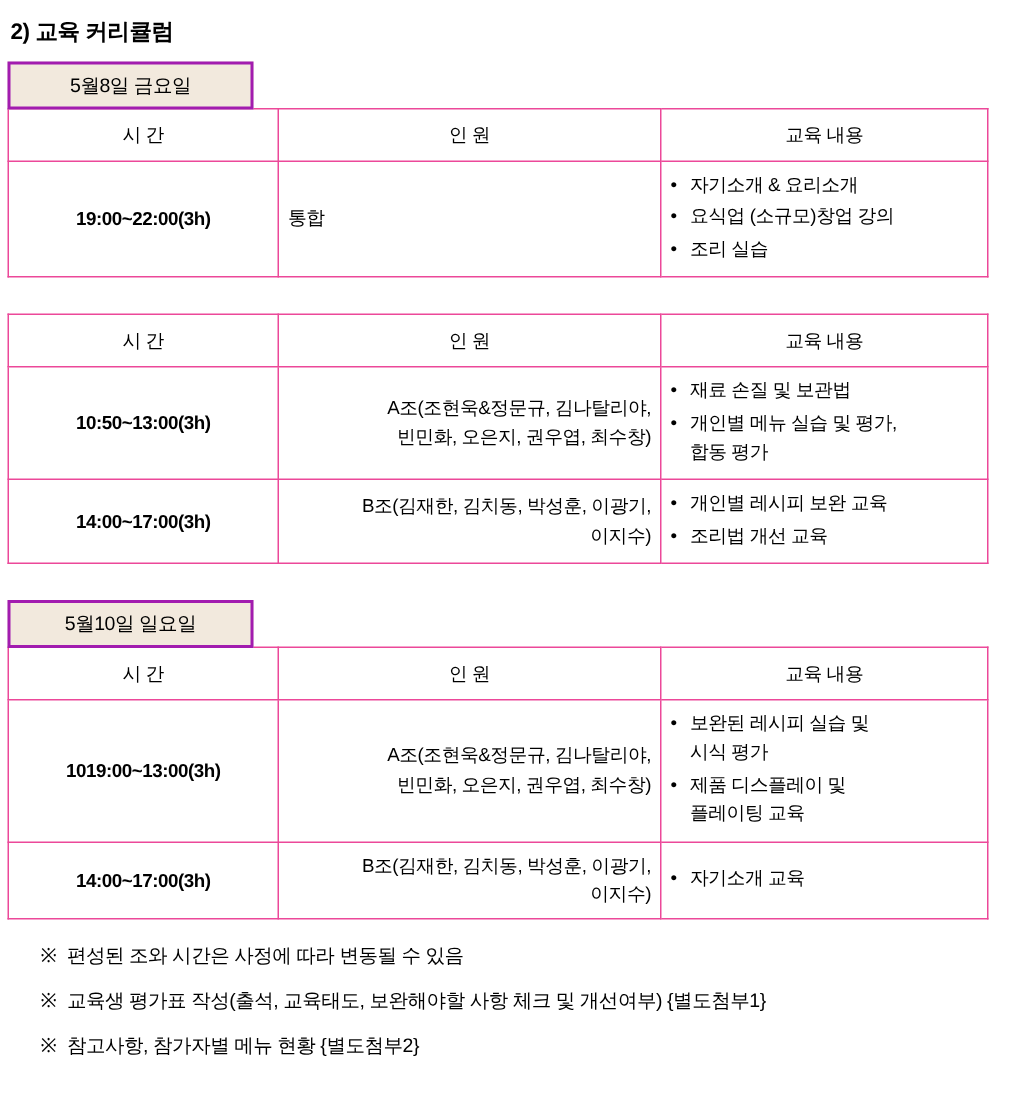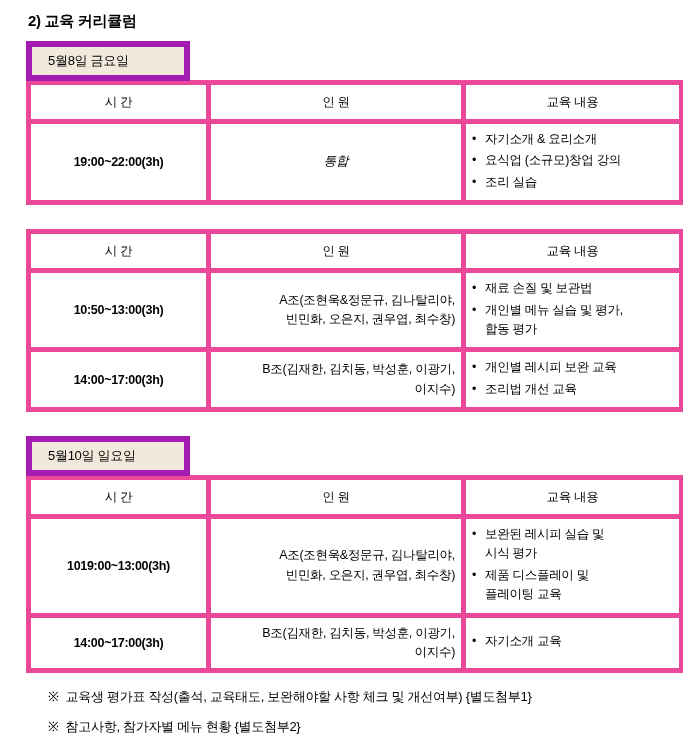"2) 교육 커리큘럼" .page { padding: 10px 14px 0 26px -> 10px 14px 0 5px }
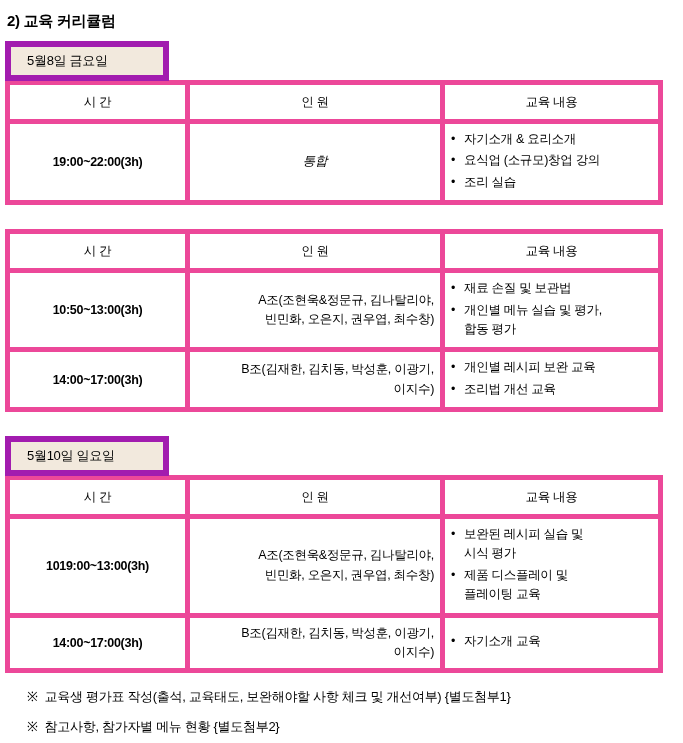"5월8일 금요일" .day-header { border: 6px solid #a21caf -> 2px solid #a21caf; text-align: none -> center }
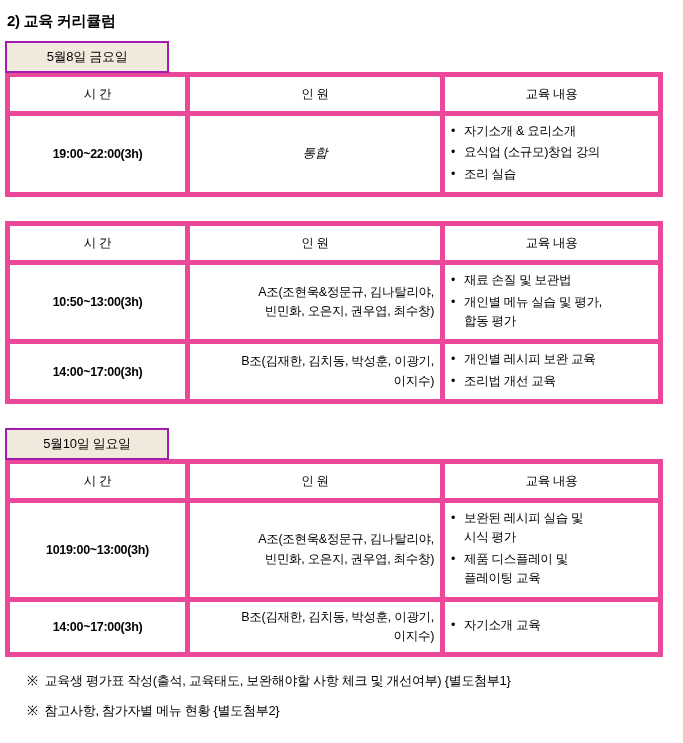"시 간" table.sched th, table.sched td { border: 5px solid #ec4899 -> 1px solid #ec4899 }
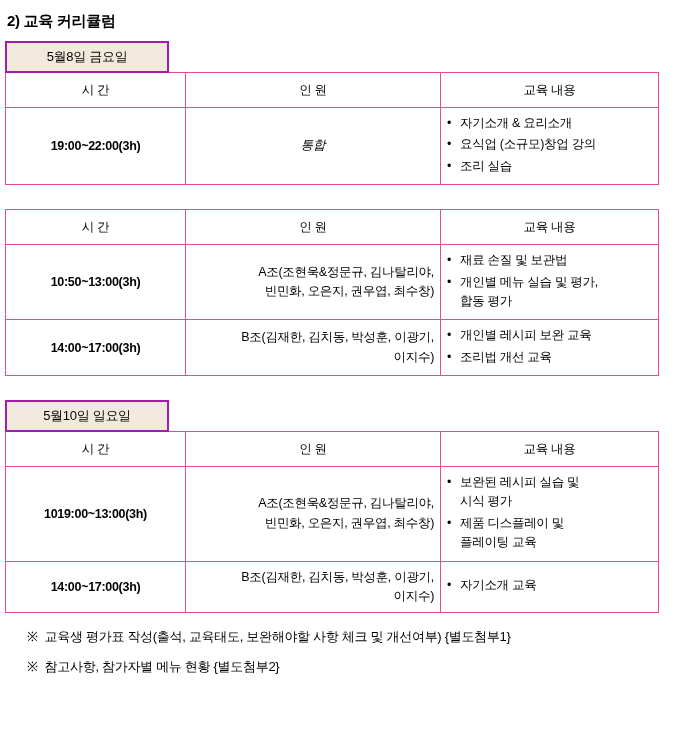"통합" td.people { font-style: italic -> none; text-align: center -> left }
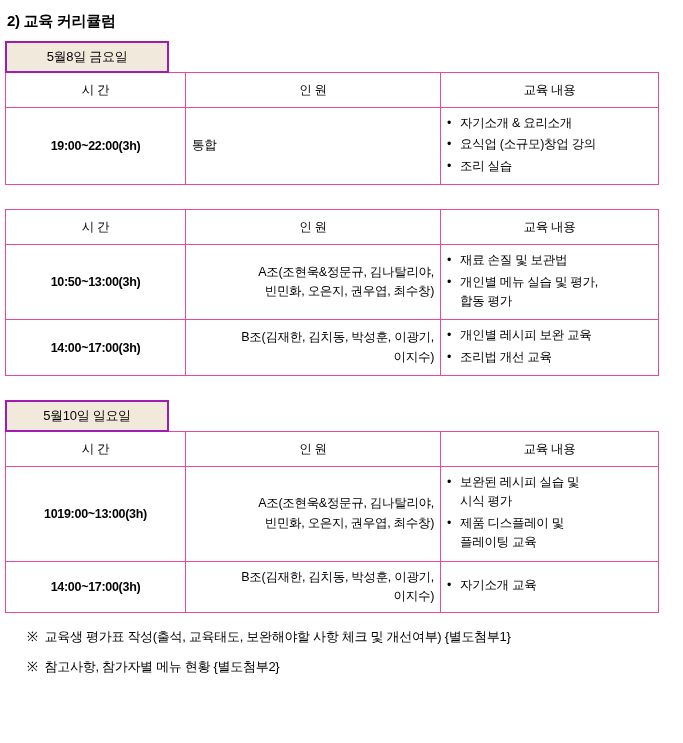"※ 편성된 조와 시간은 사정에" div.note-line { html: none -> <div> <span>※</span><span>편성된 조와 시간은 사정에 따라 변동될 수 있음</span> </div> }
